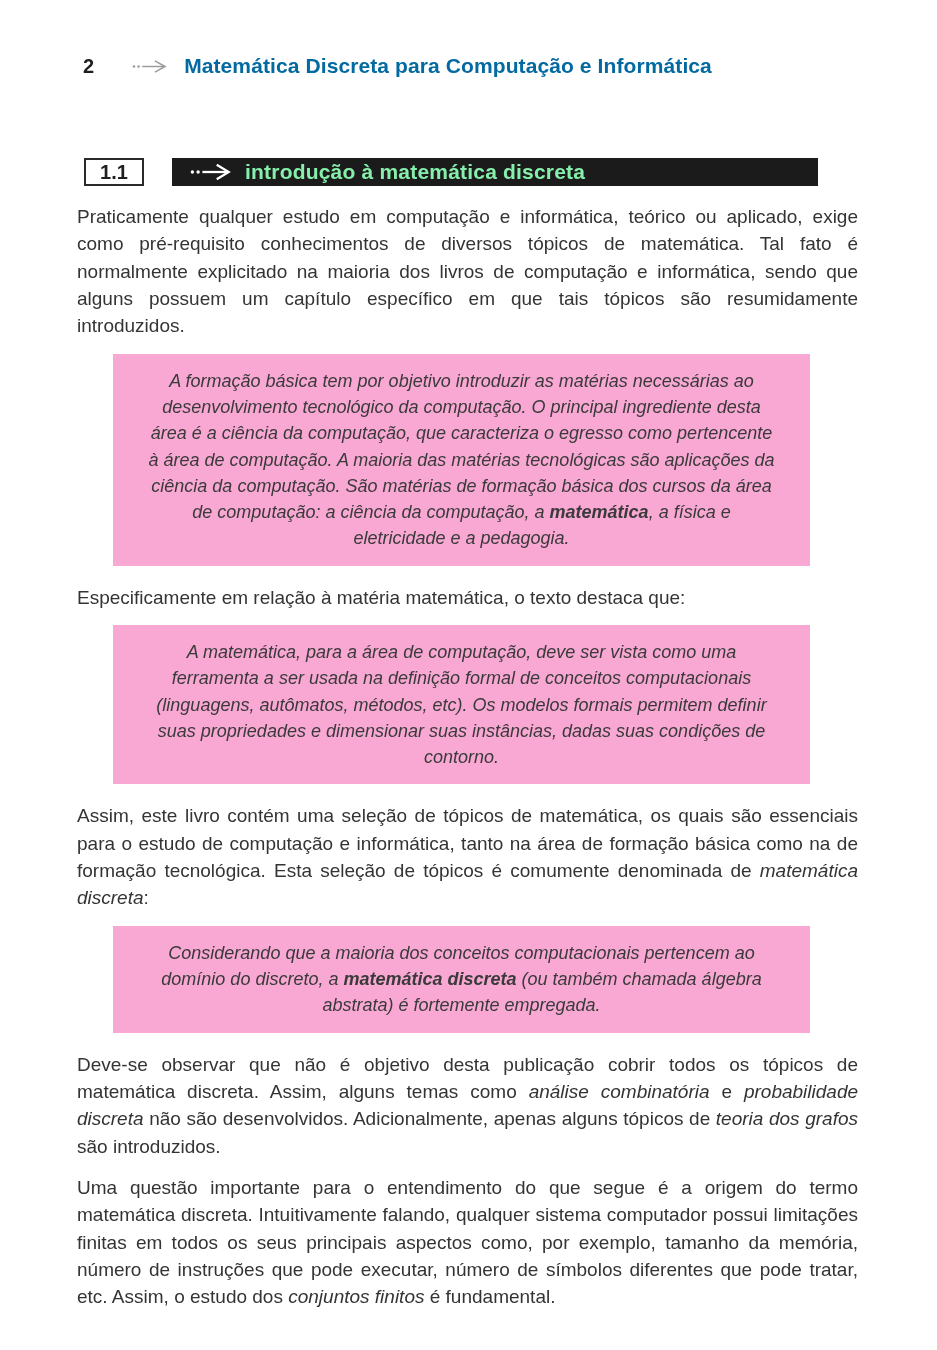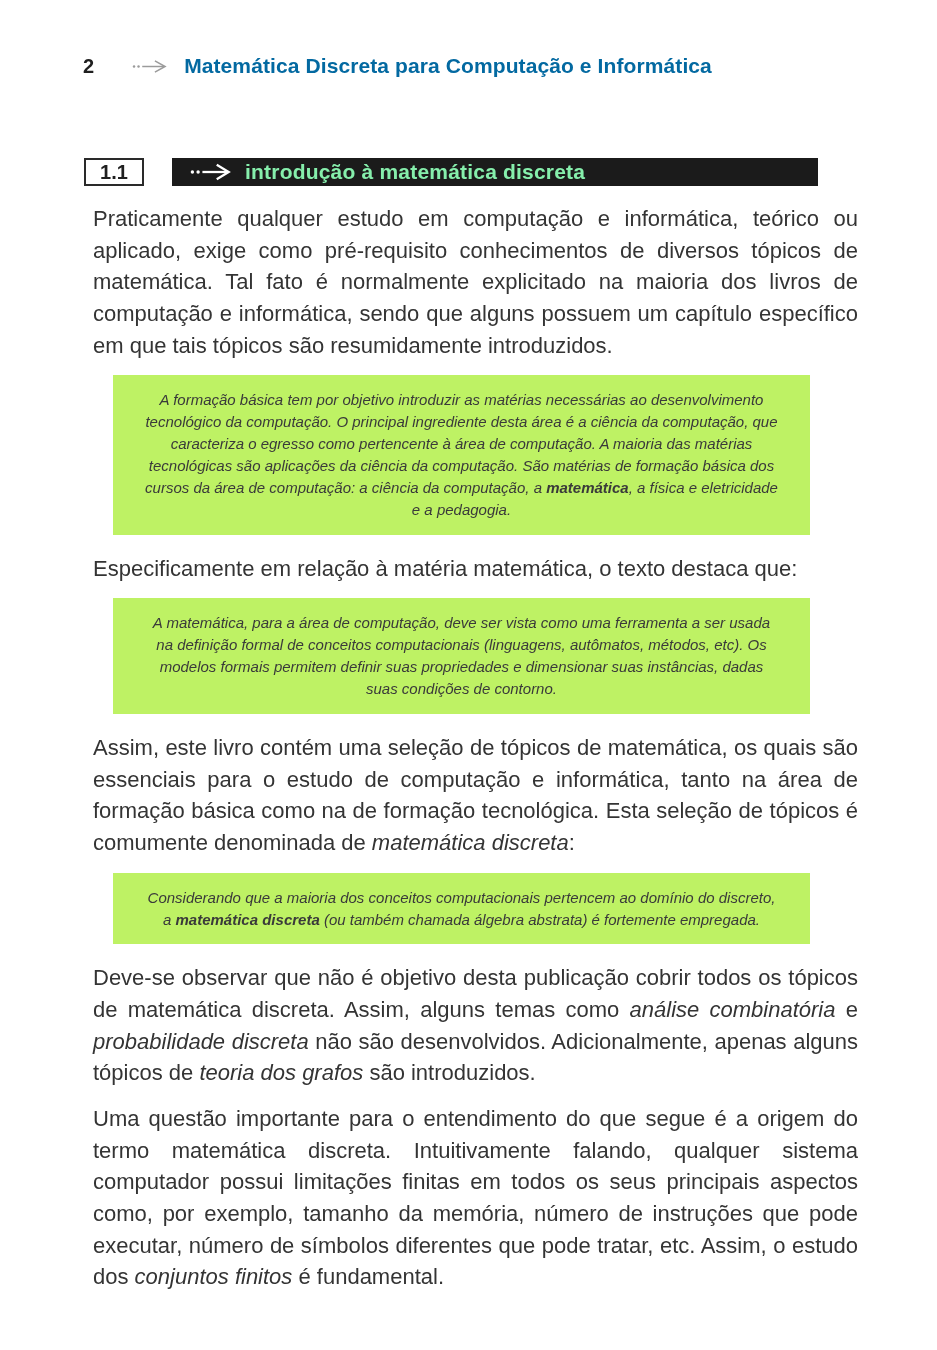"Praticamente qualquer estudo em" .para { font-size: 22px -> 19px; margin: 0 0 14px 16px -> 0 0 14px 0 }
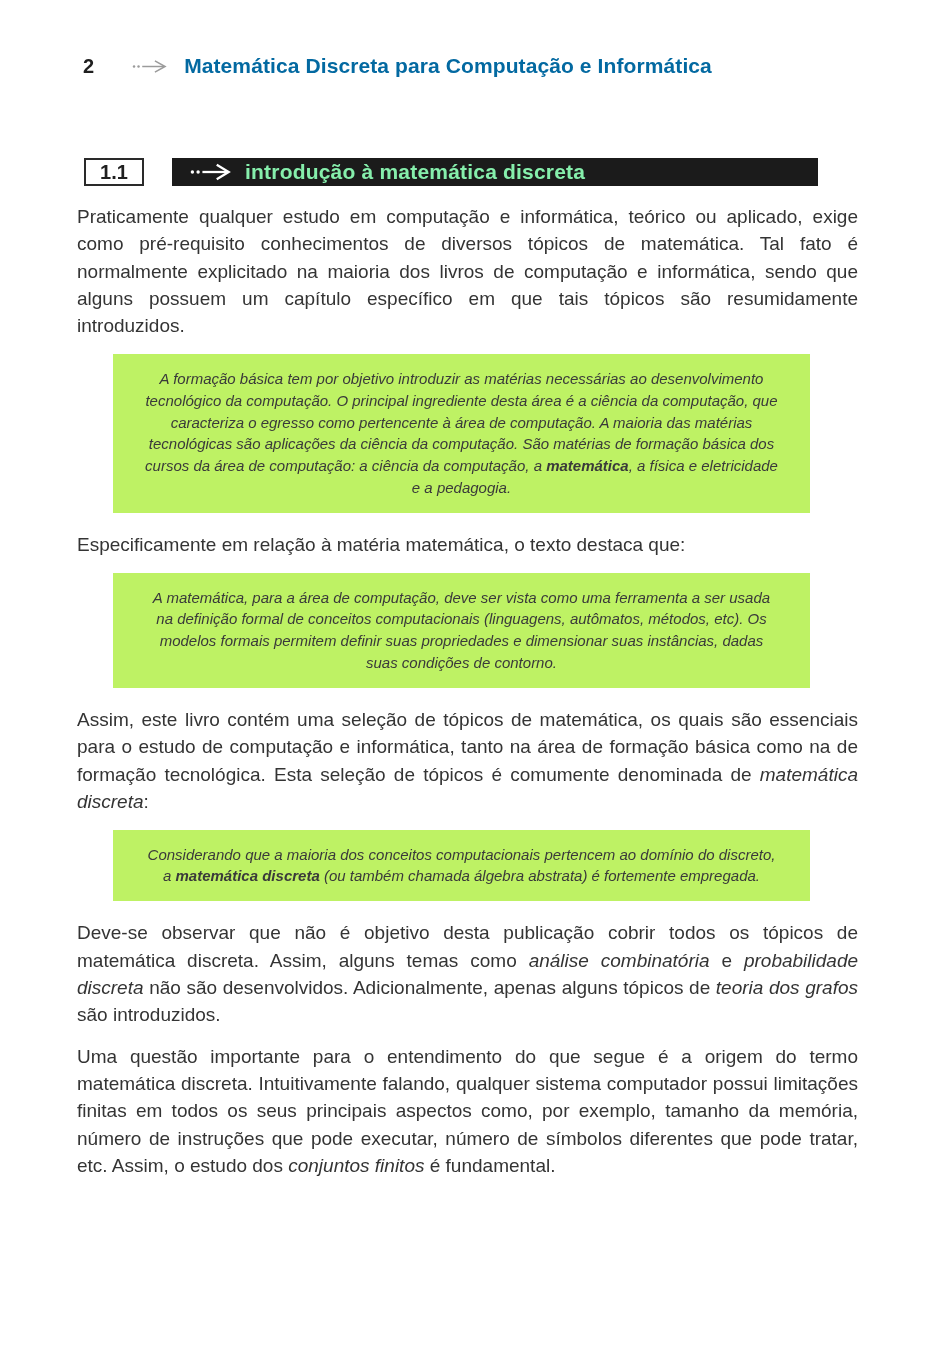"A formação básica tem por" .quote { background: #bef264 -> #f9a8d4; font-size: 15px -> 18px }
